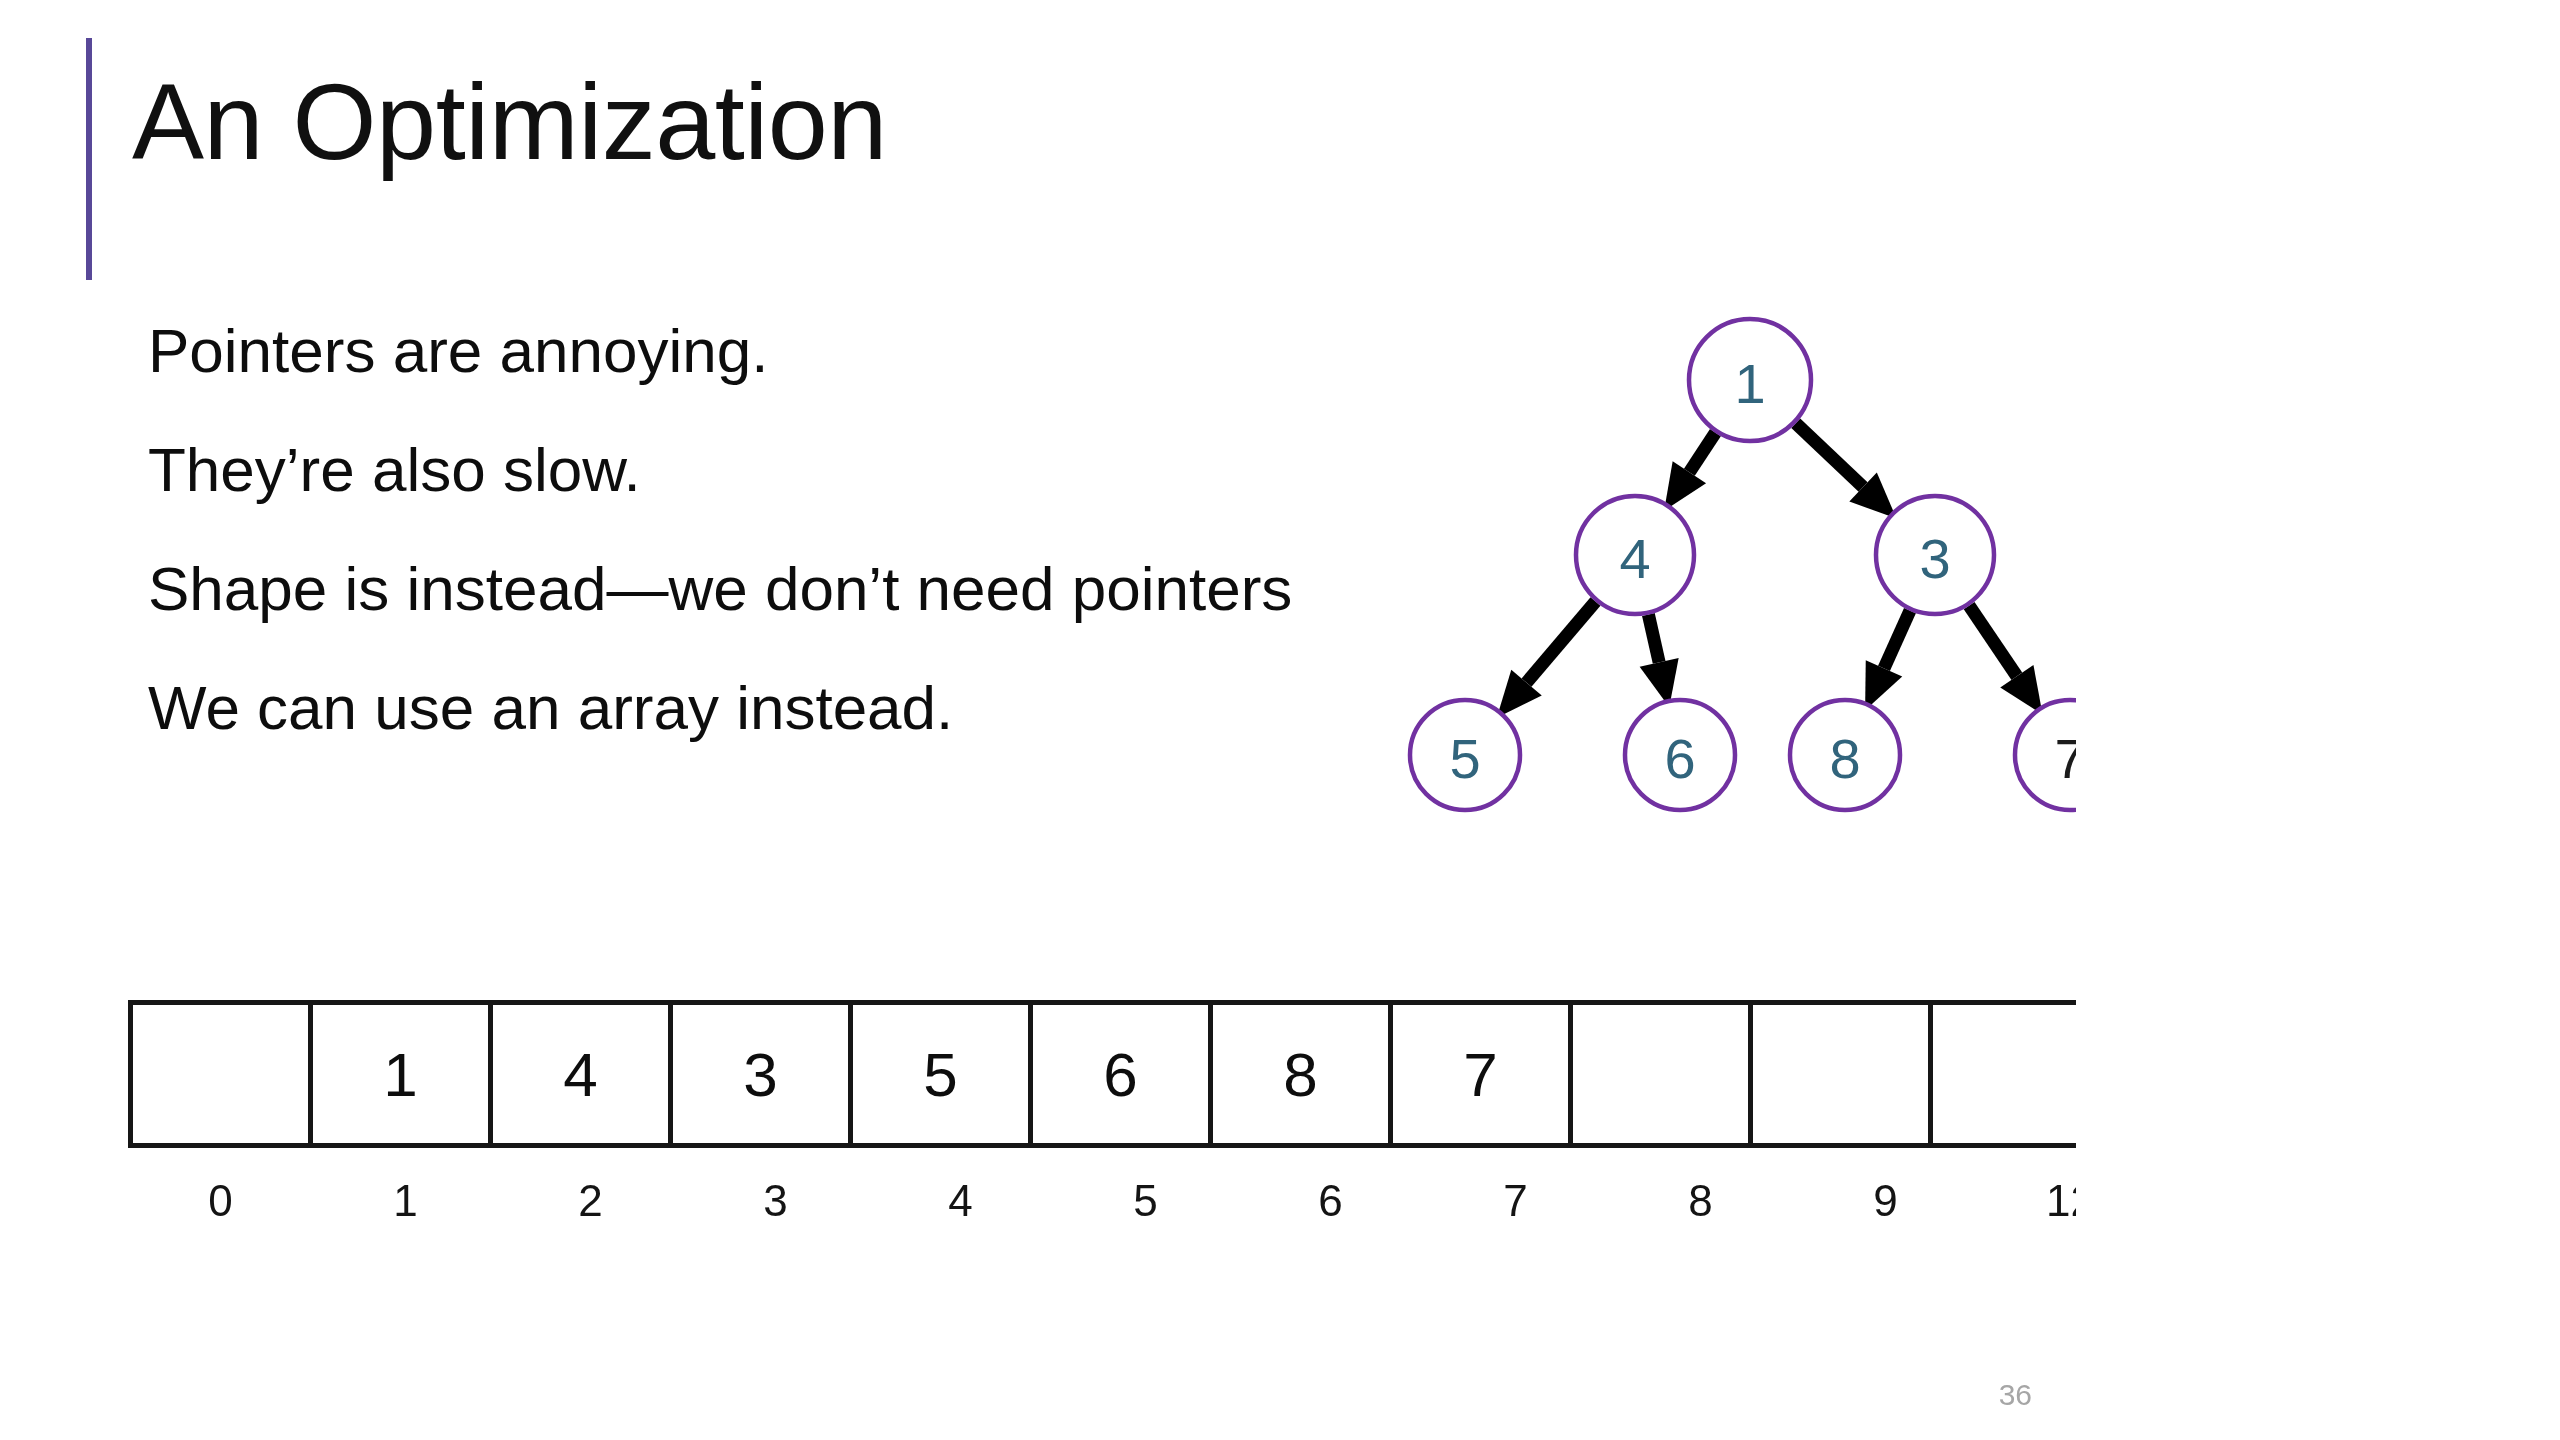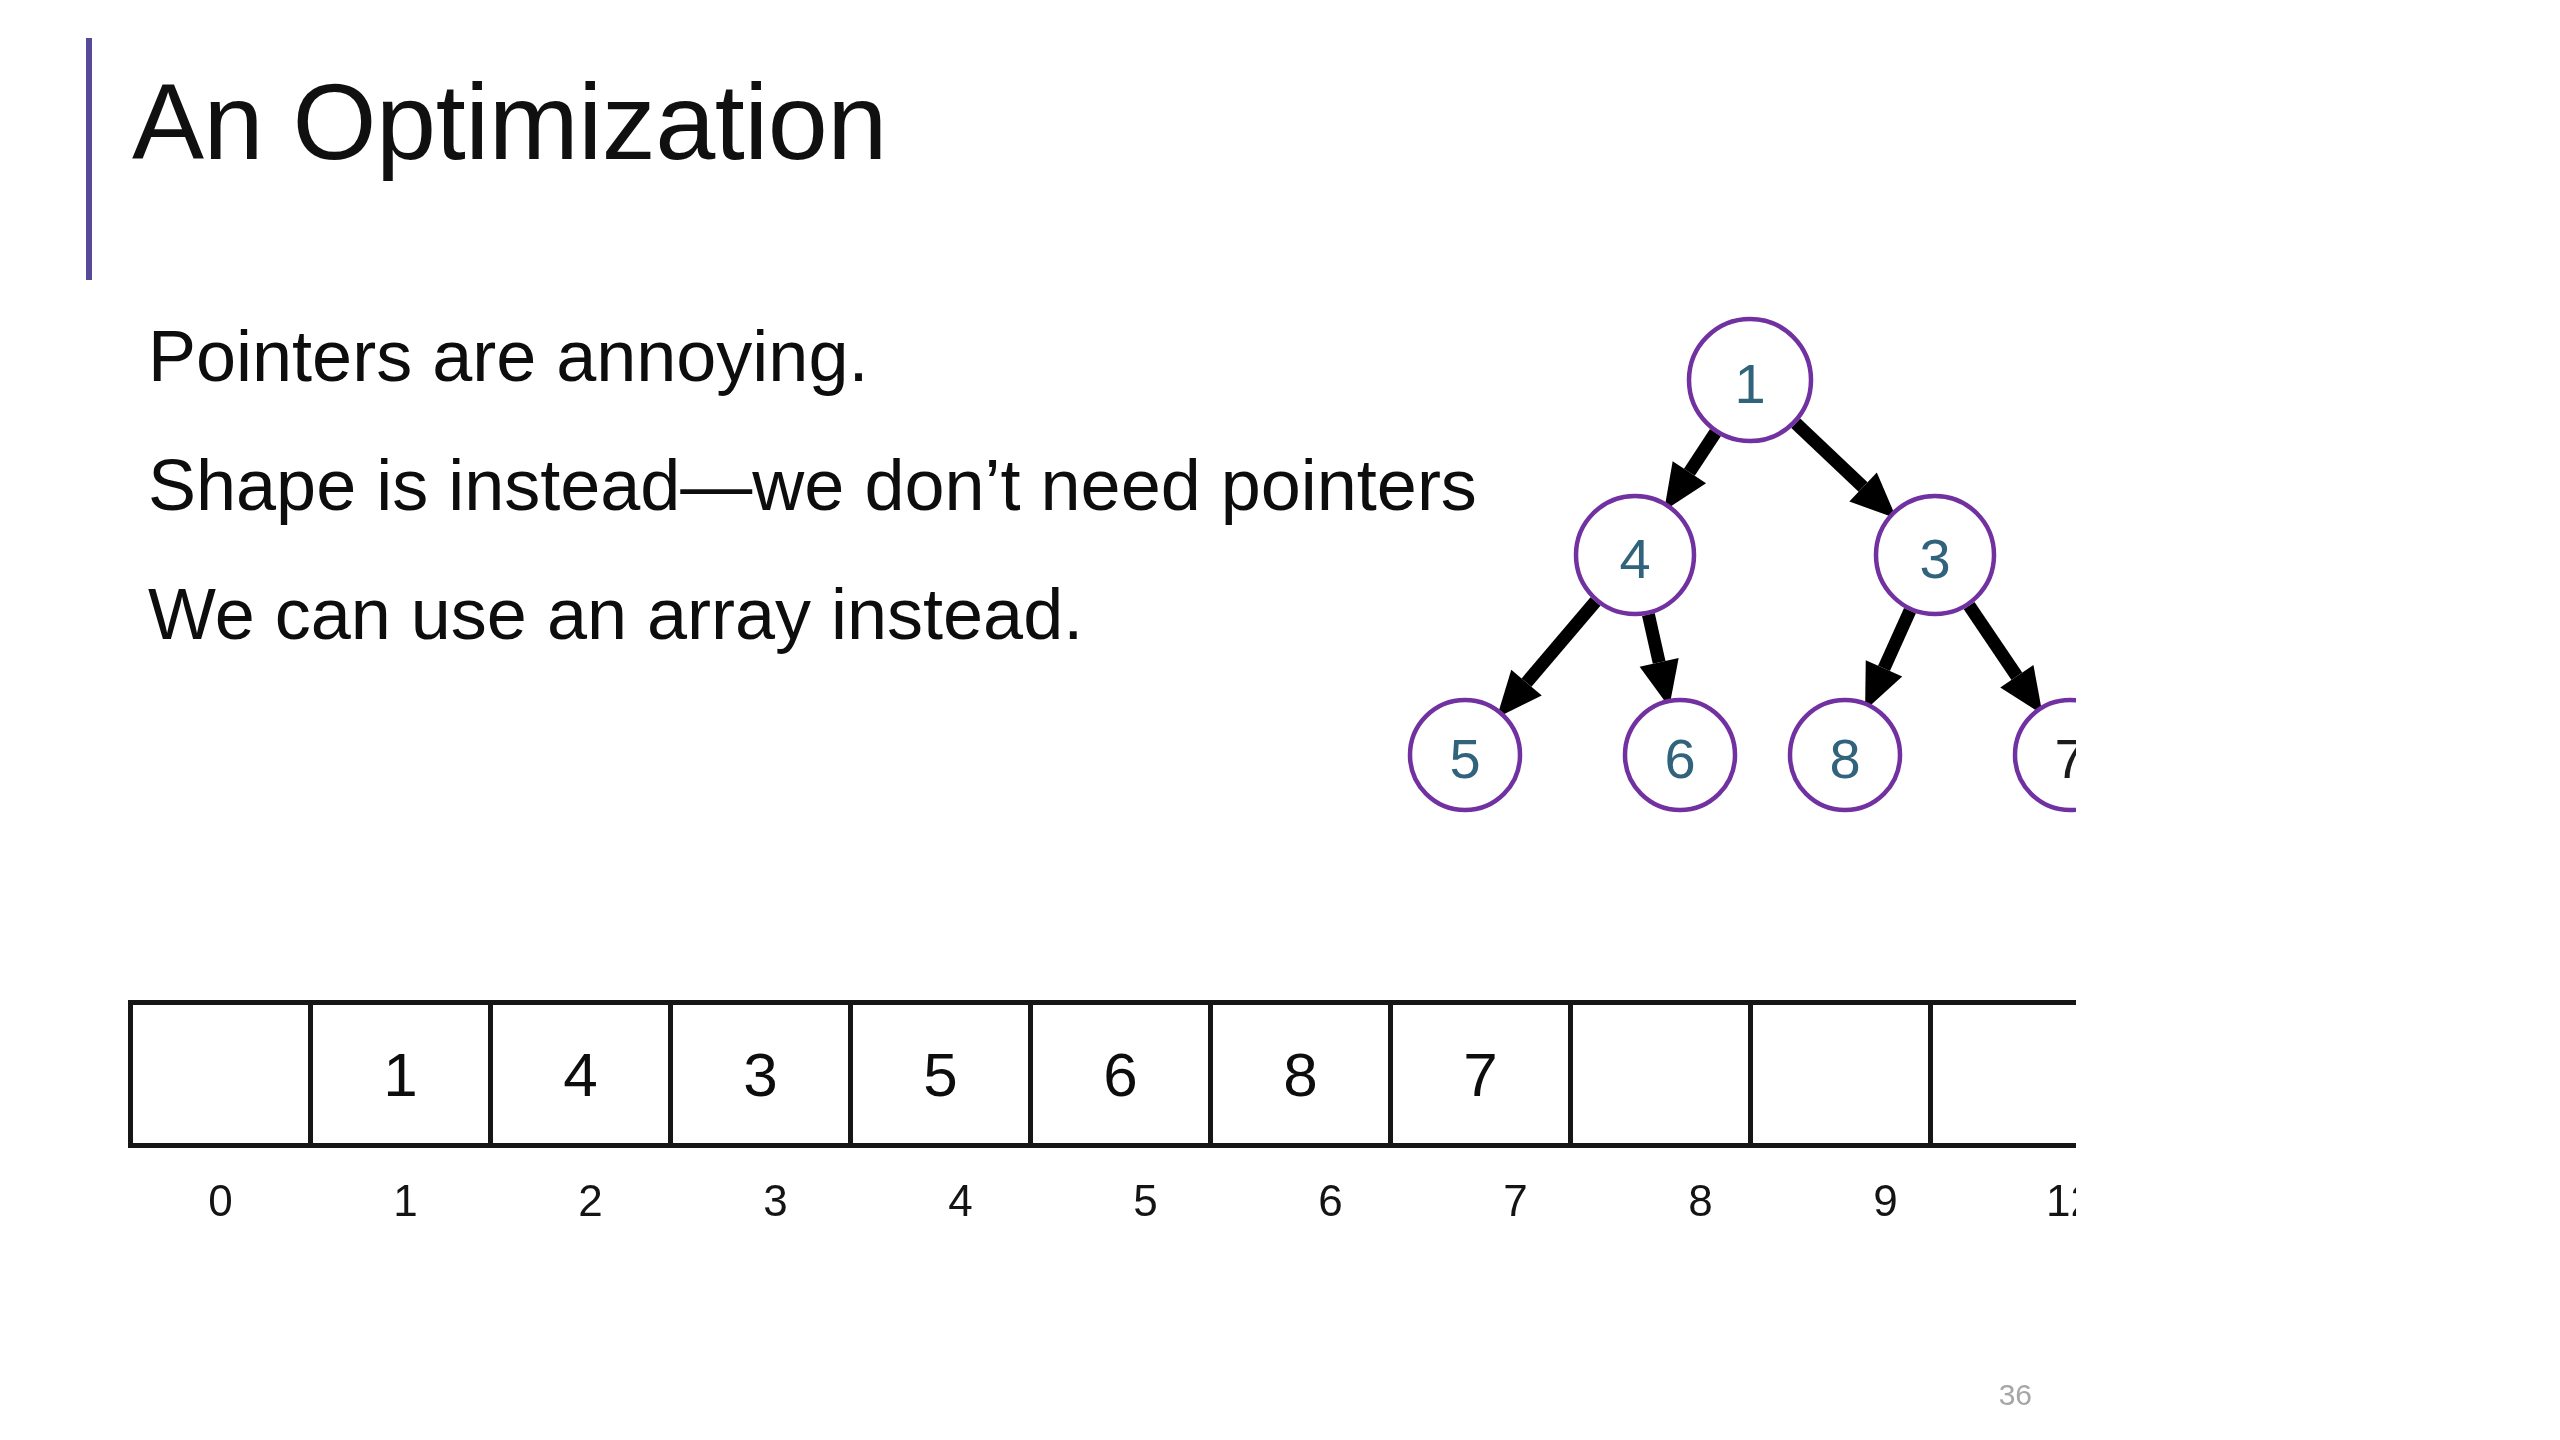"Pointers are annoying." .body-line { font-size: 72px -> 62px }
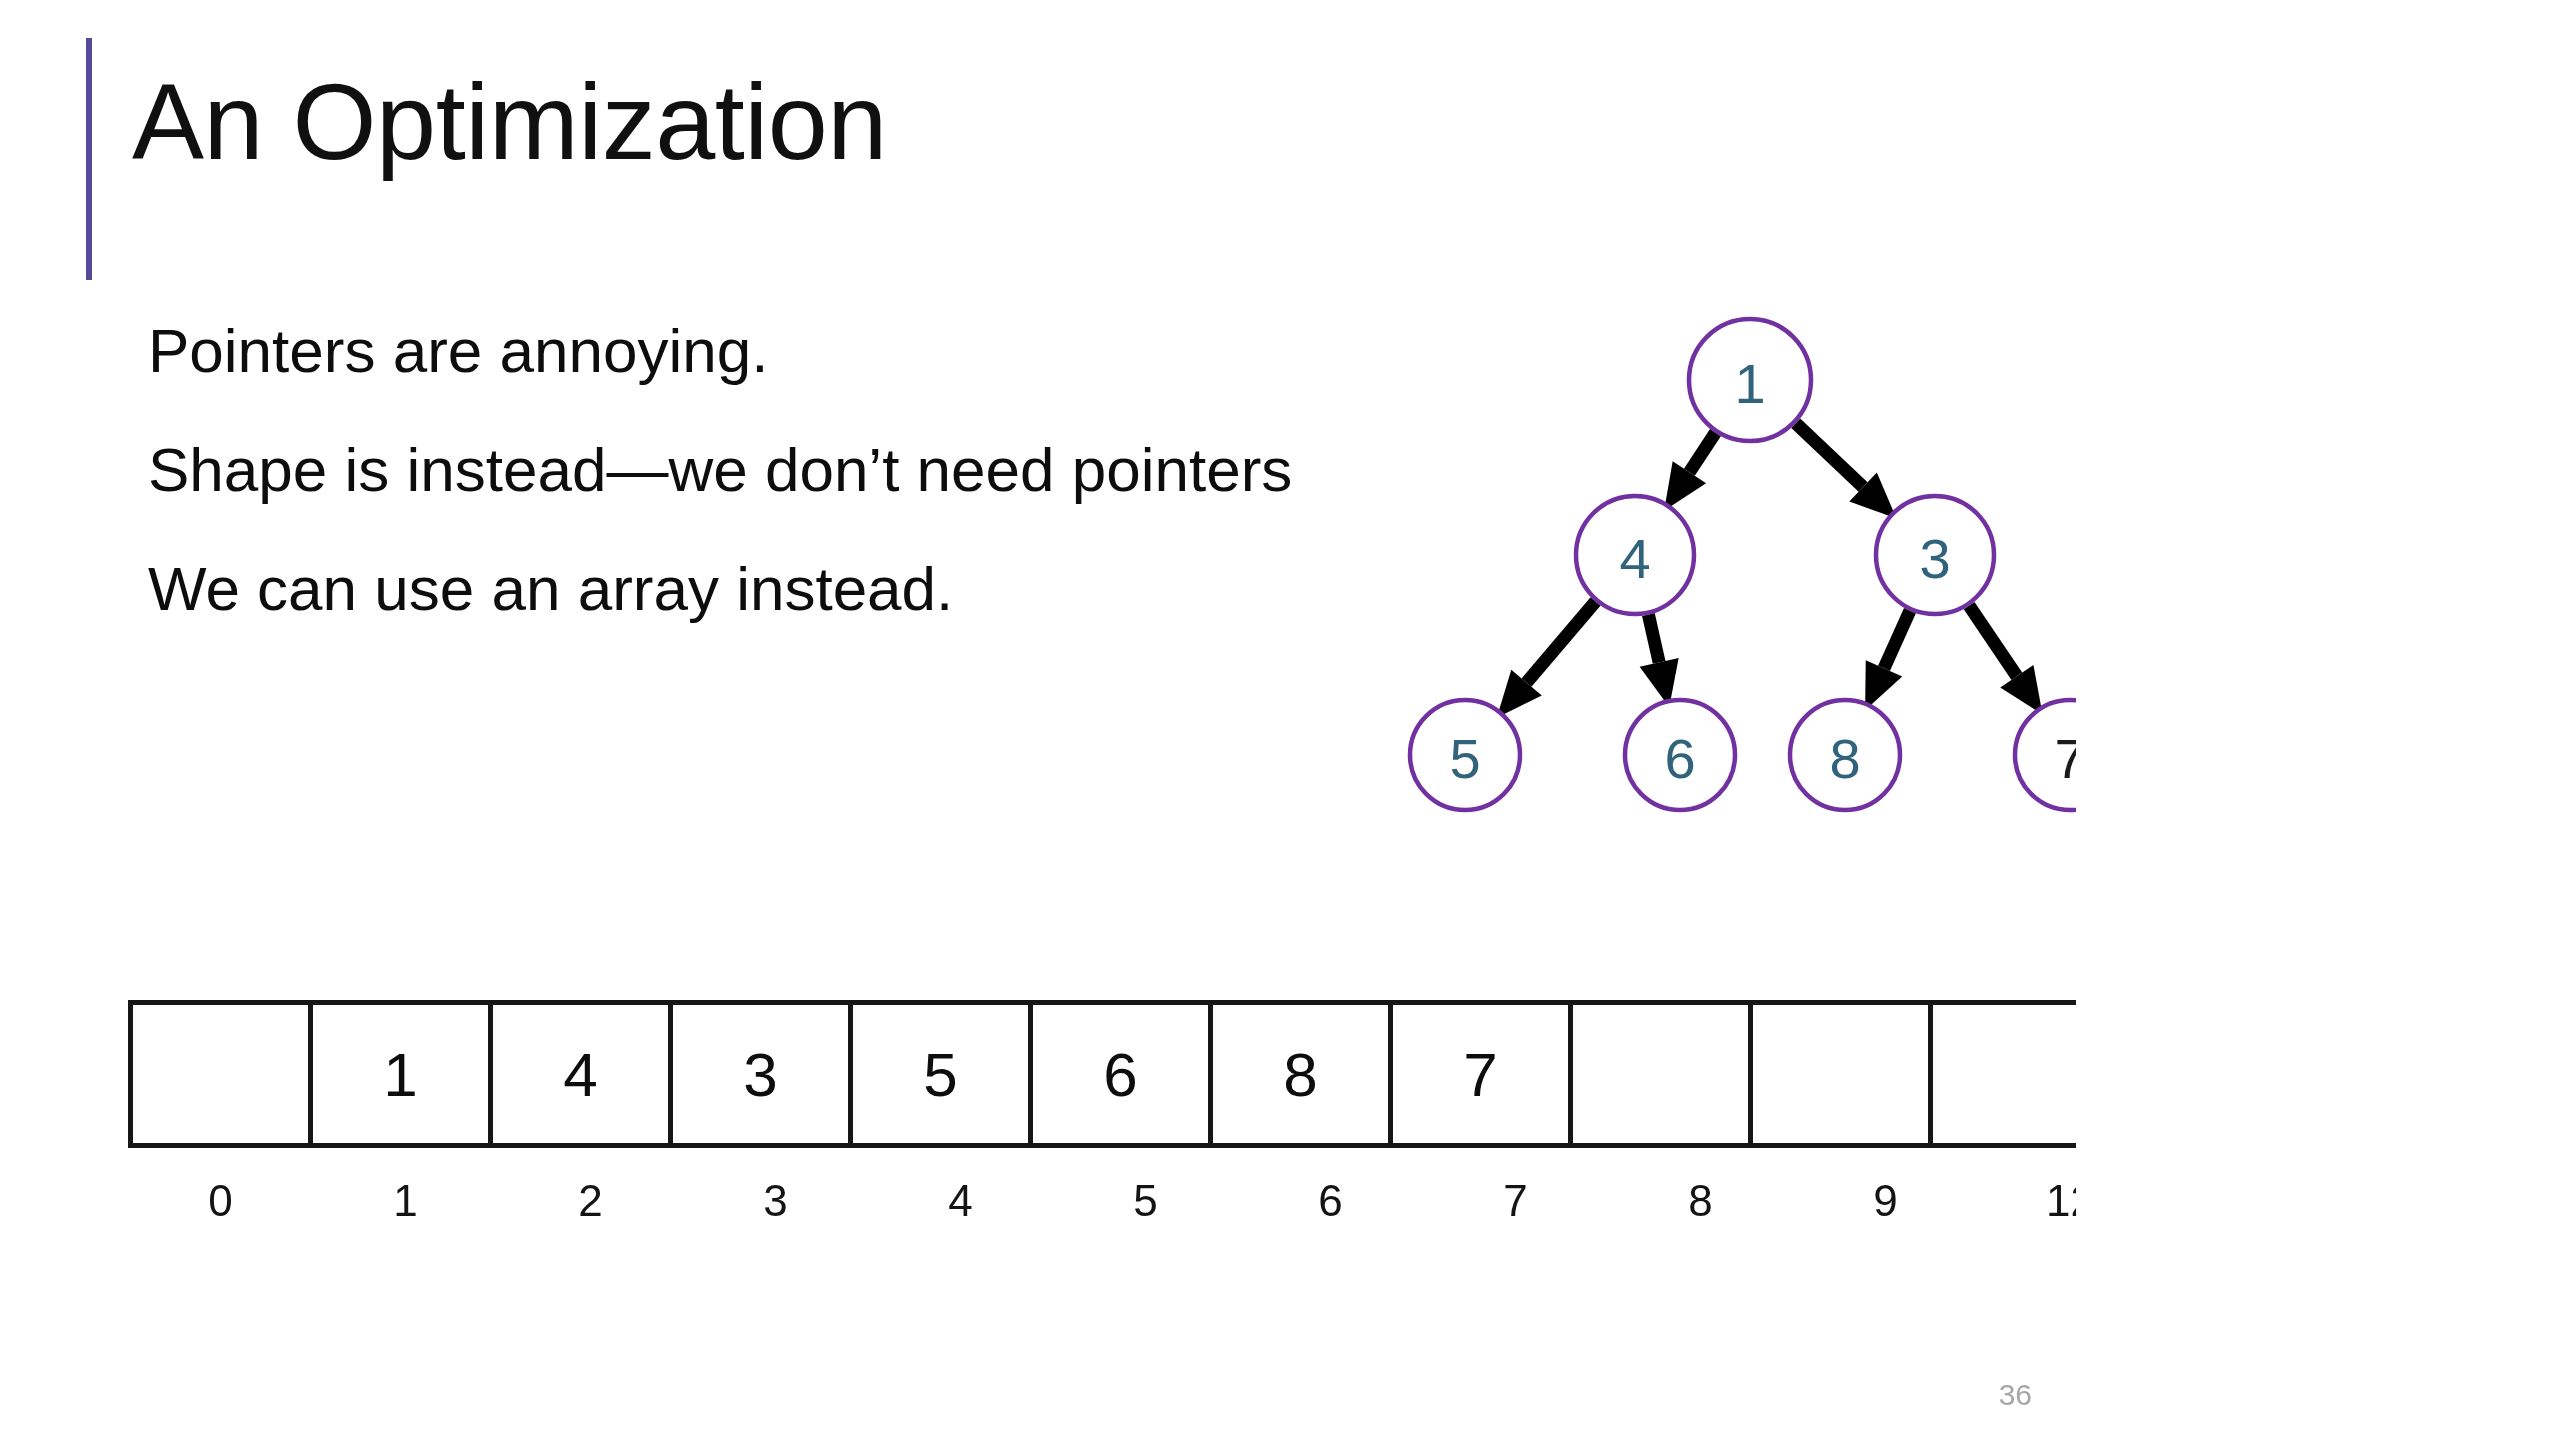"They’re also slow." p.body-line { html: none -> <p>They’re also slow.</p> }
